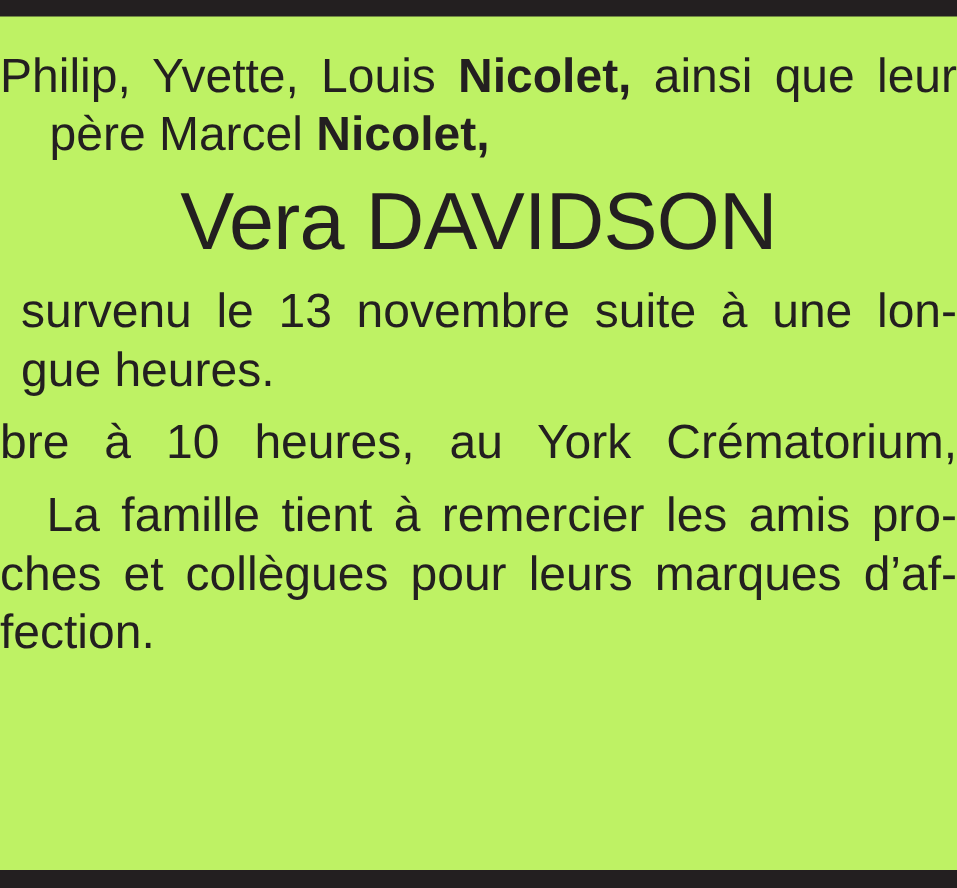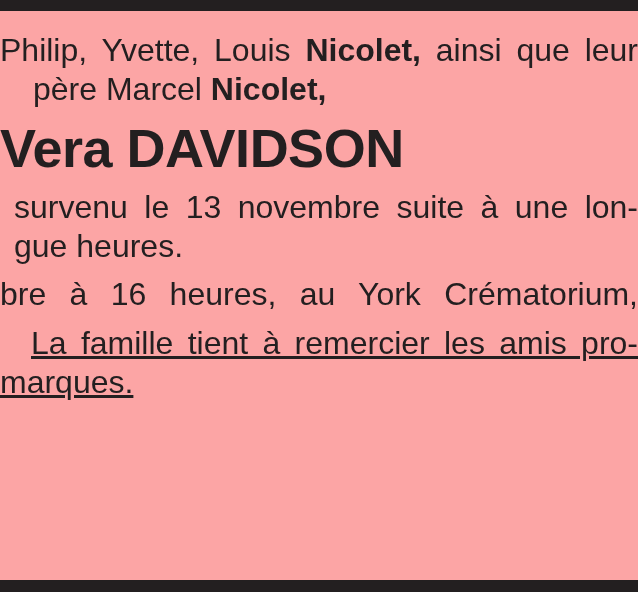"Philip, Yvette, Louis Nicolet, ainsi" .page { background: #fca5a5 -> #bef264 }
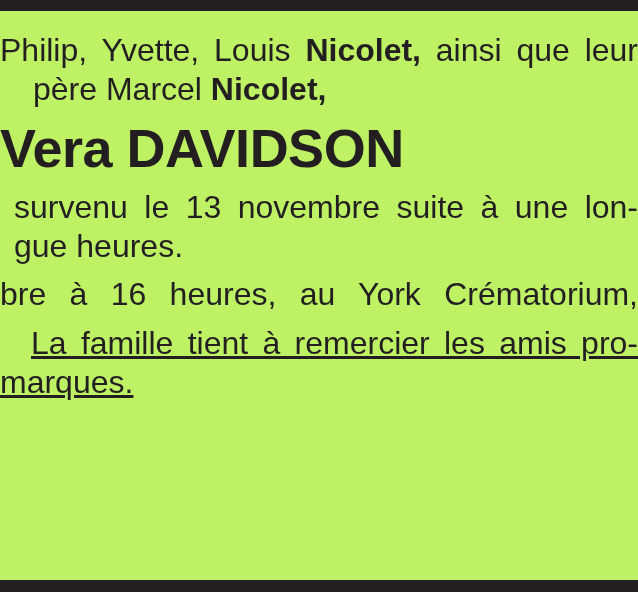"Vera DAVIDSON" .deceased-name { font-weight: 700 -> 400; text-align: none -> center }
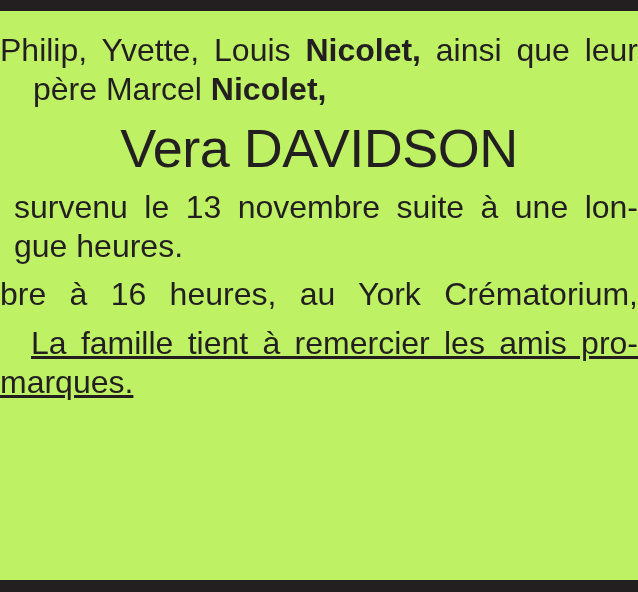"bre à 16 heures, au" div.line { text: 16 -> 10 }
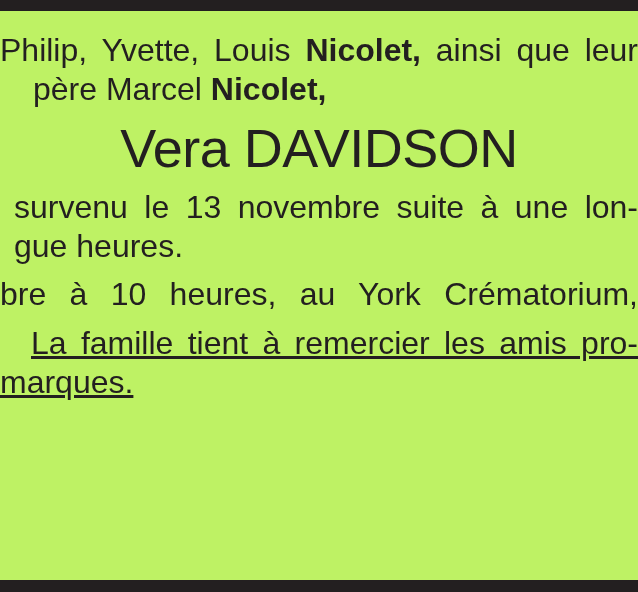"La famille tient à remercier" .para-thanks { text-decoration: underline -> none }
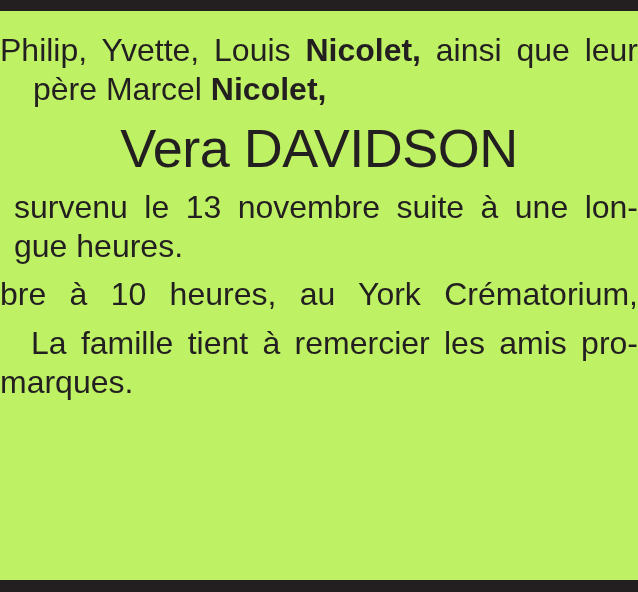"ches et collègues pour leurs" div.line { html: none -> <div>ches et collègues pour leurs marques d’af-</div> }
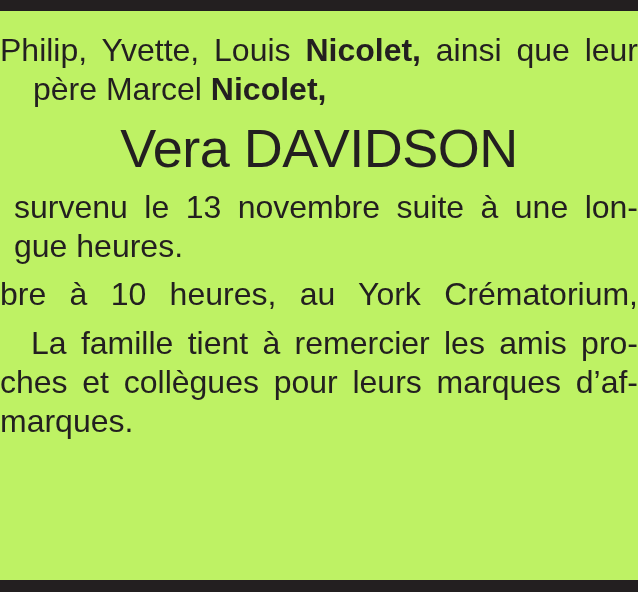"marques." div.line { text: marques -> fection }
